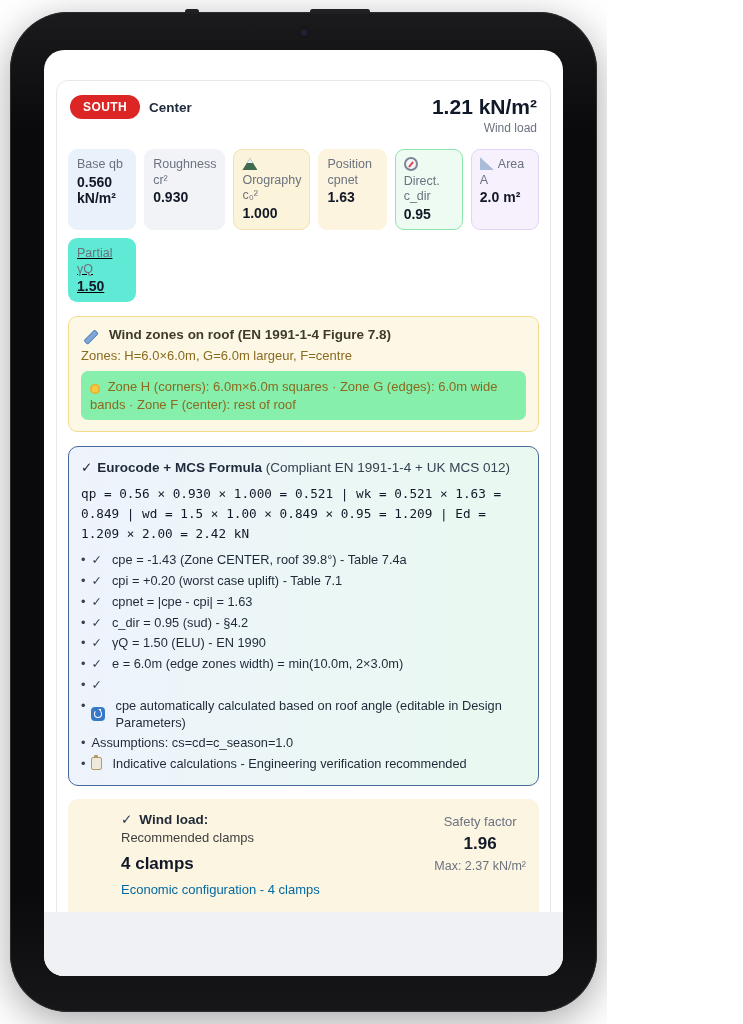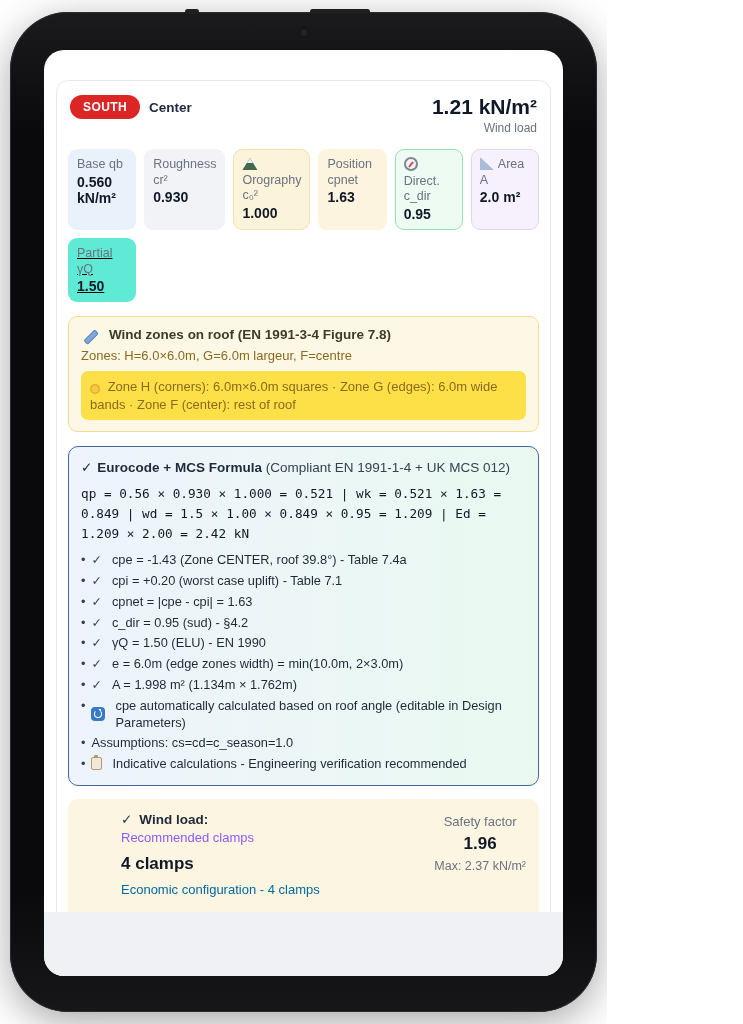"Wind zones on roof (EN" span { text: 1991-3-4 -> 1991-1-4 }
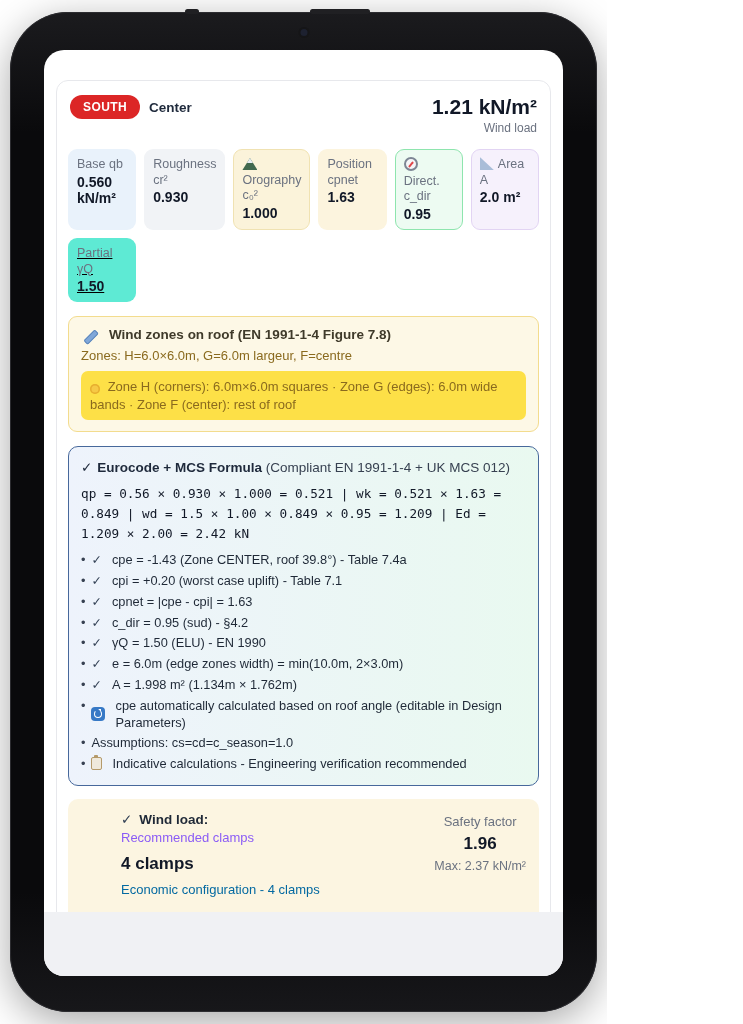"Zone H (corners): 6.0m×6.0m squares" .zones-note { background: #fde047 -> #86efac }
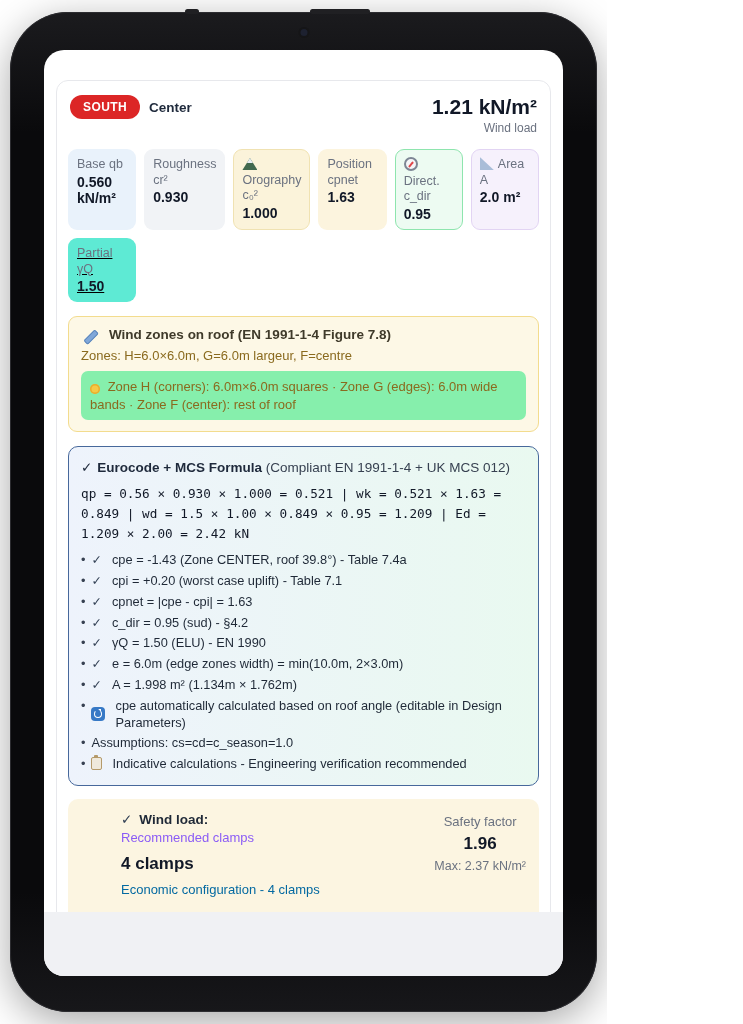"A = 1.998 m² (1.134m" span { html: <span>A = 1.998 m² (1.134m × 1.762m)</span> -> none }
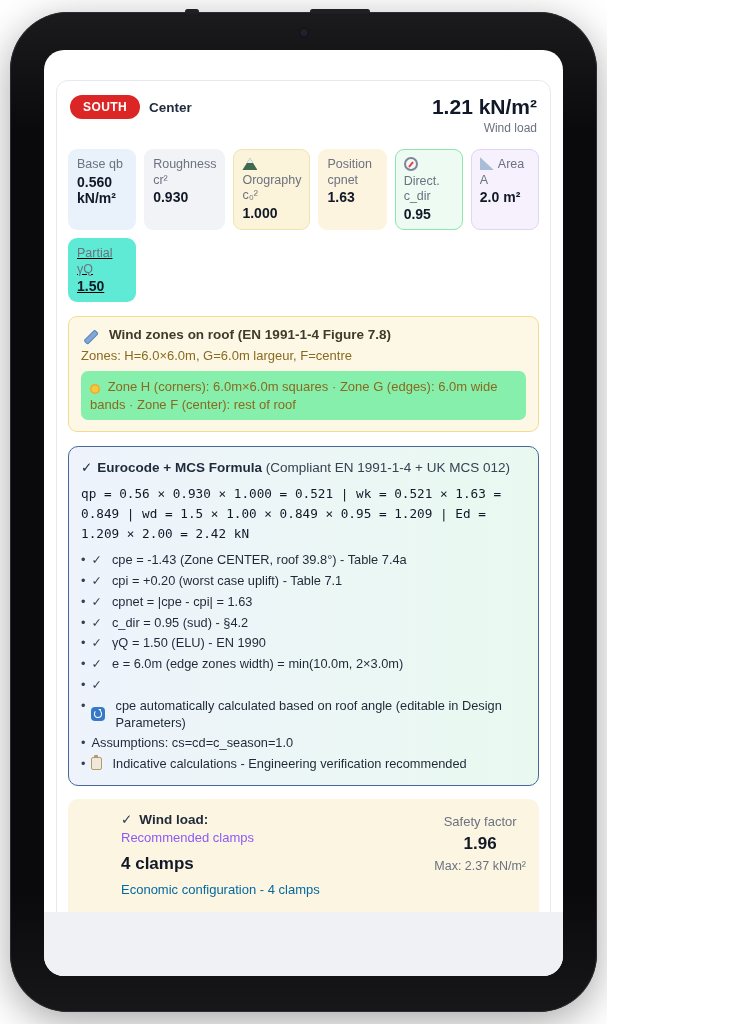"Recommended clamps" .c-sub { color: #8b5cf6 -> #404040 }
